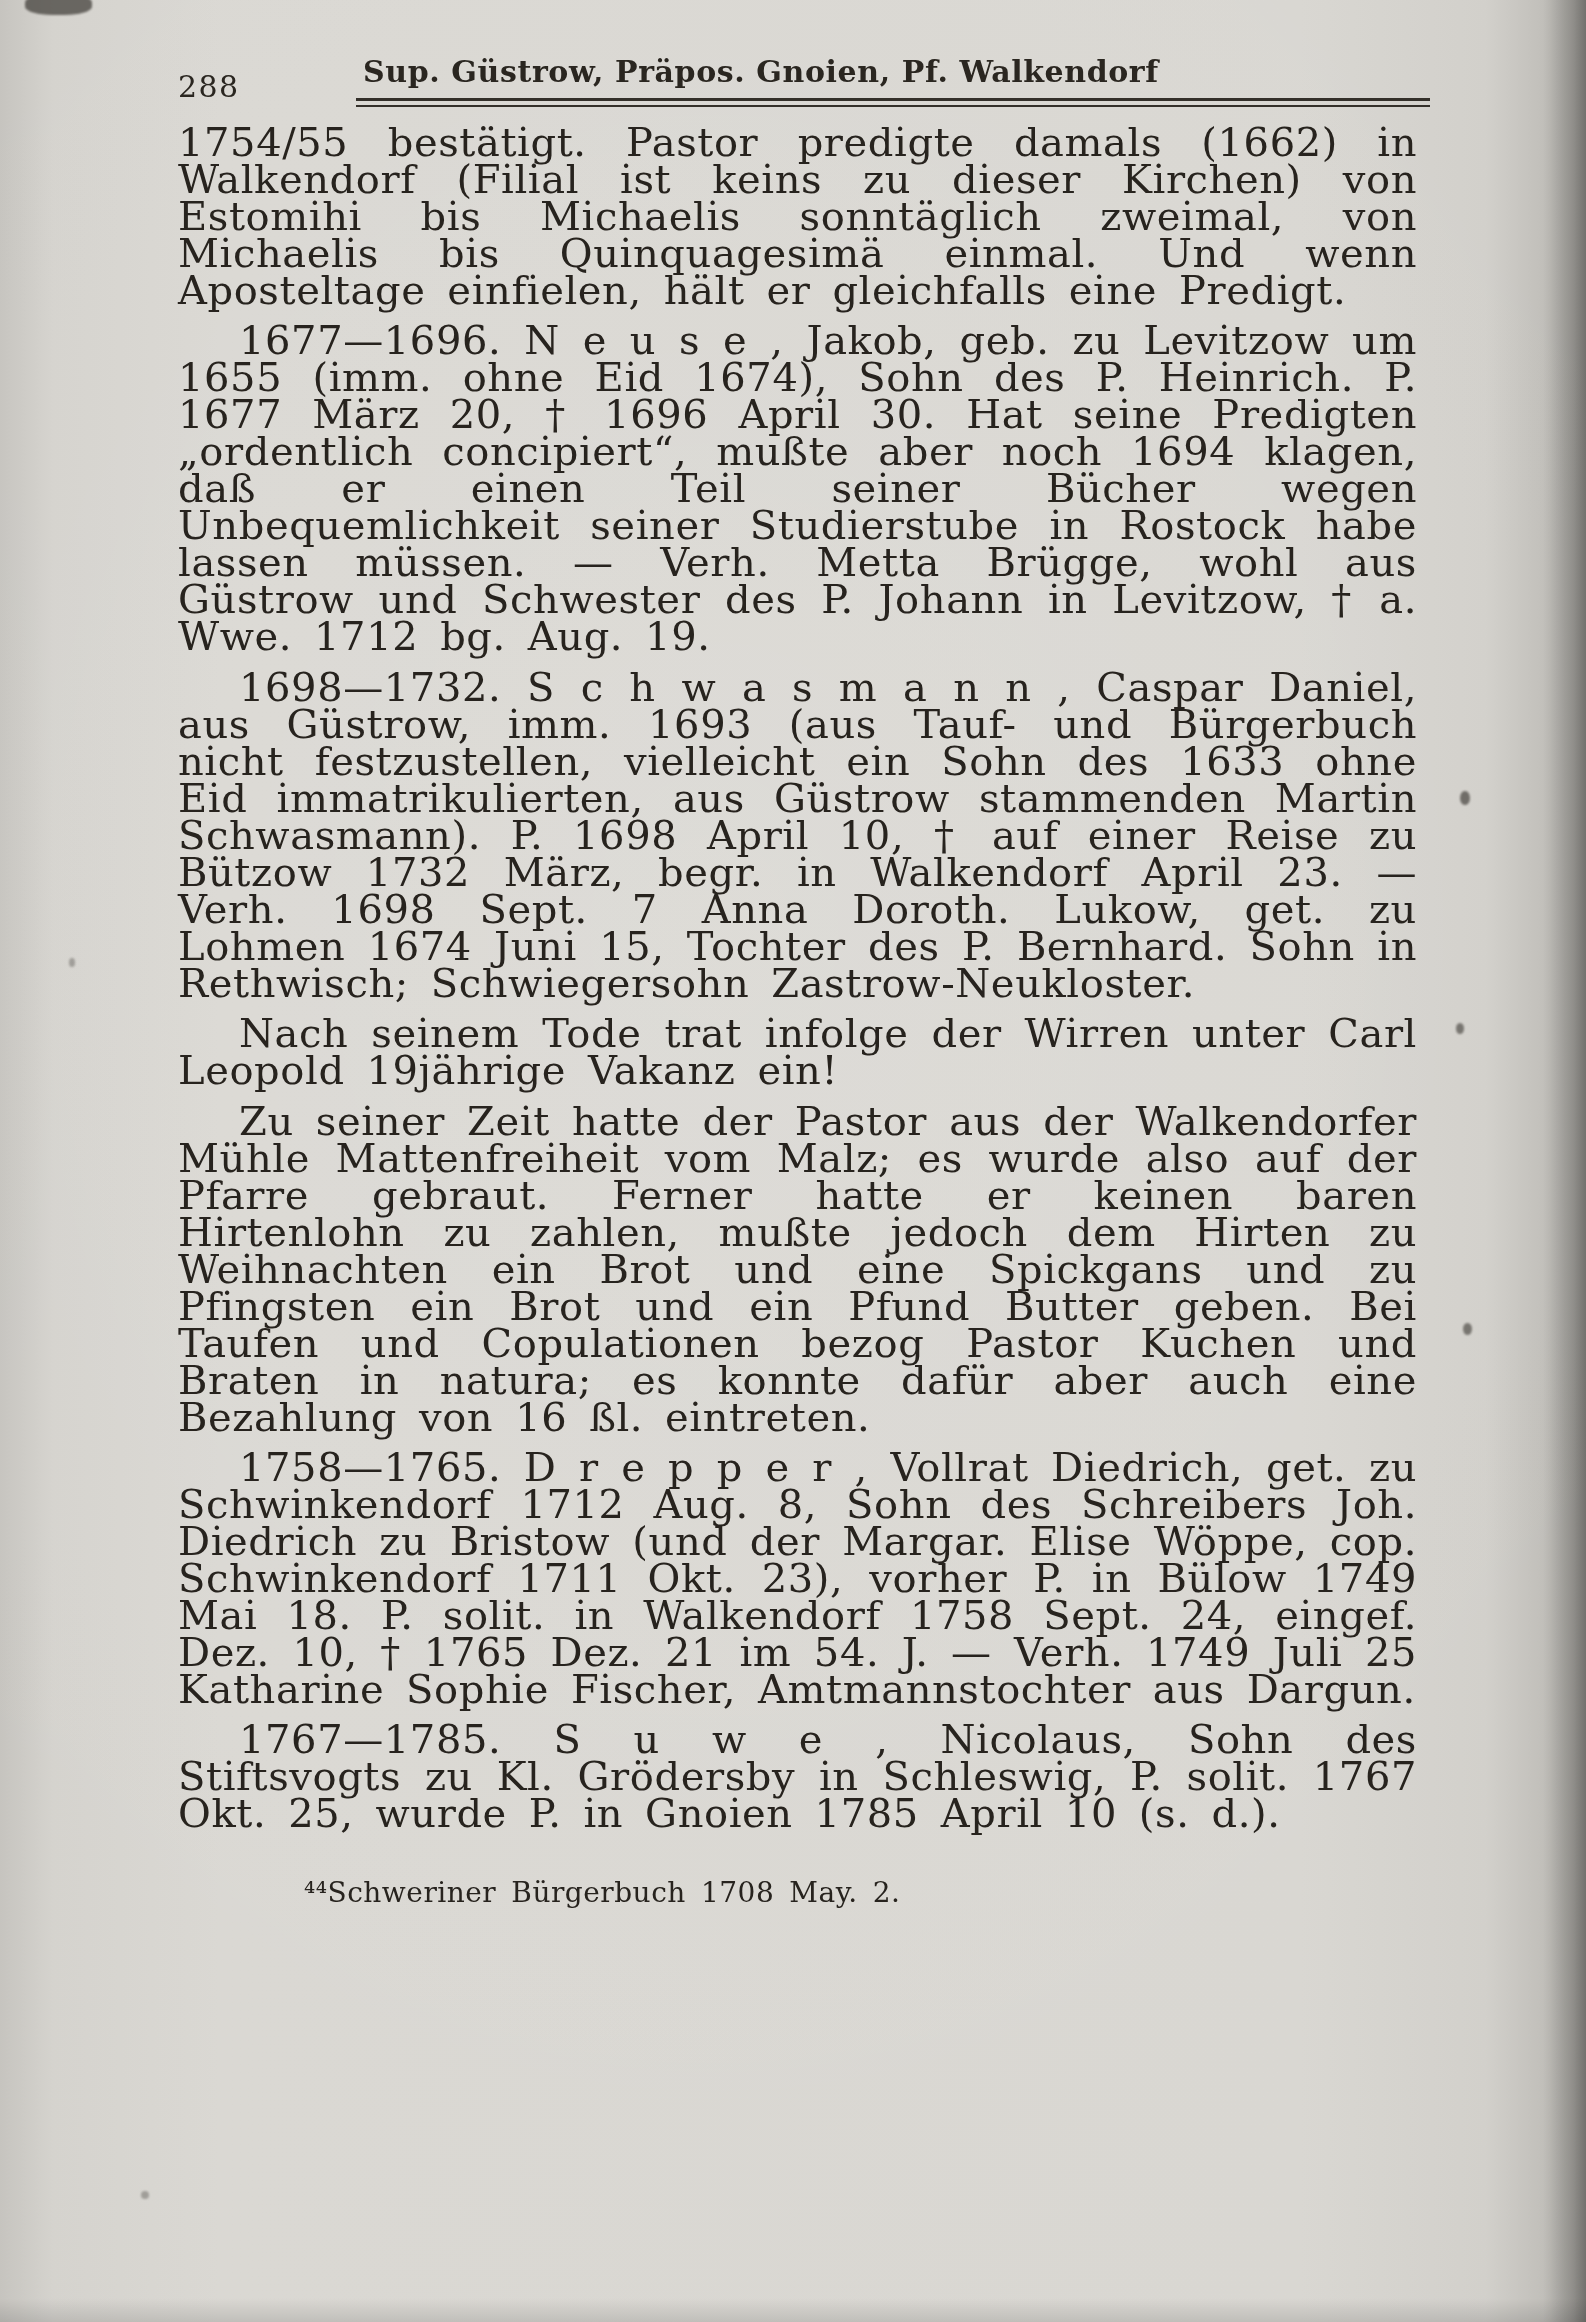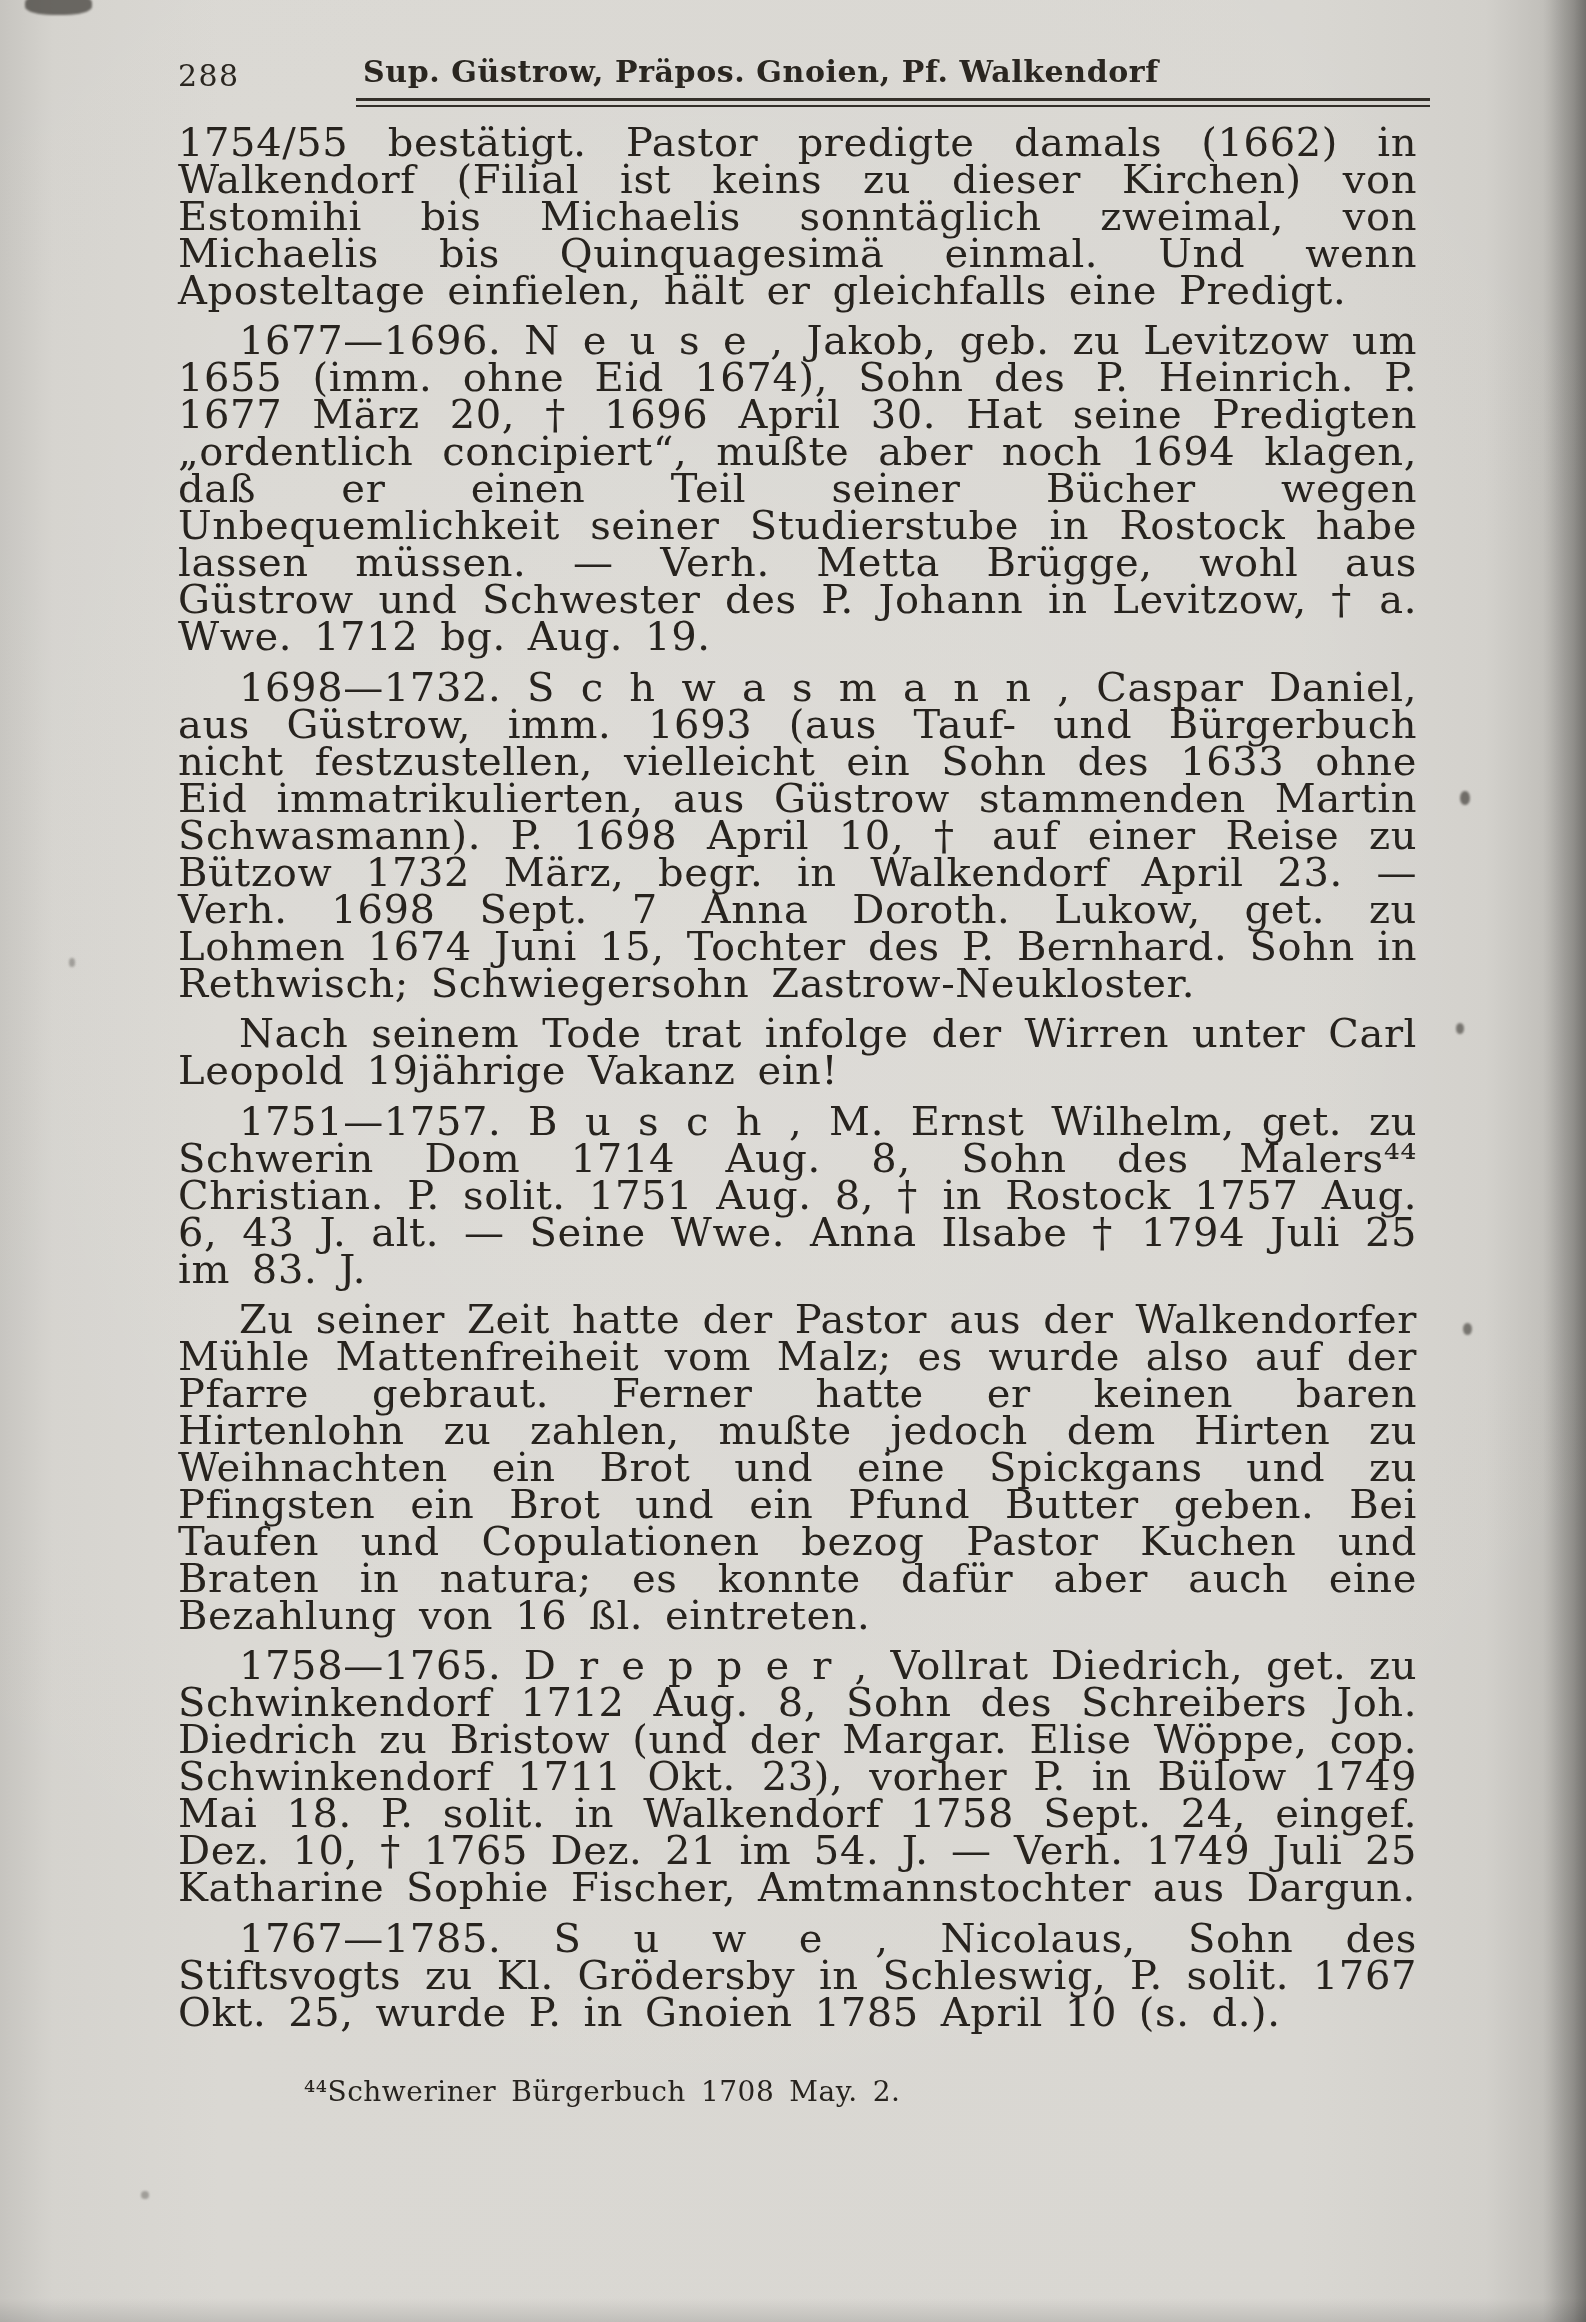"288" .page-number { top: 4px -> 15px }
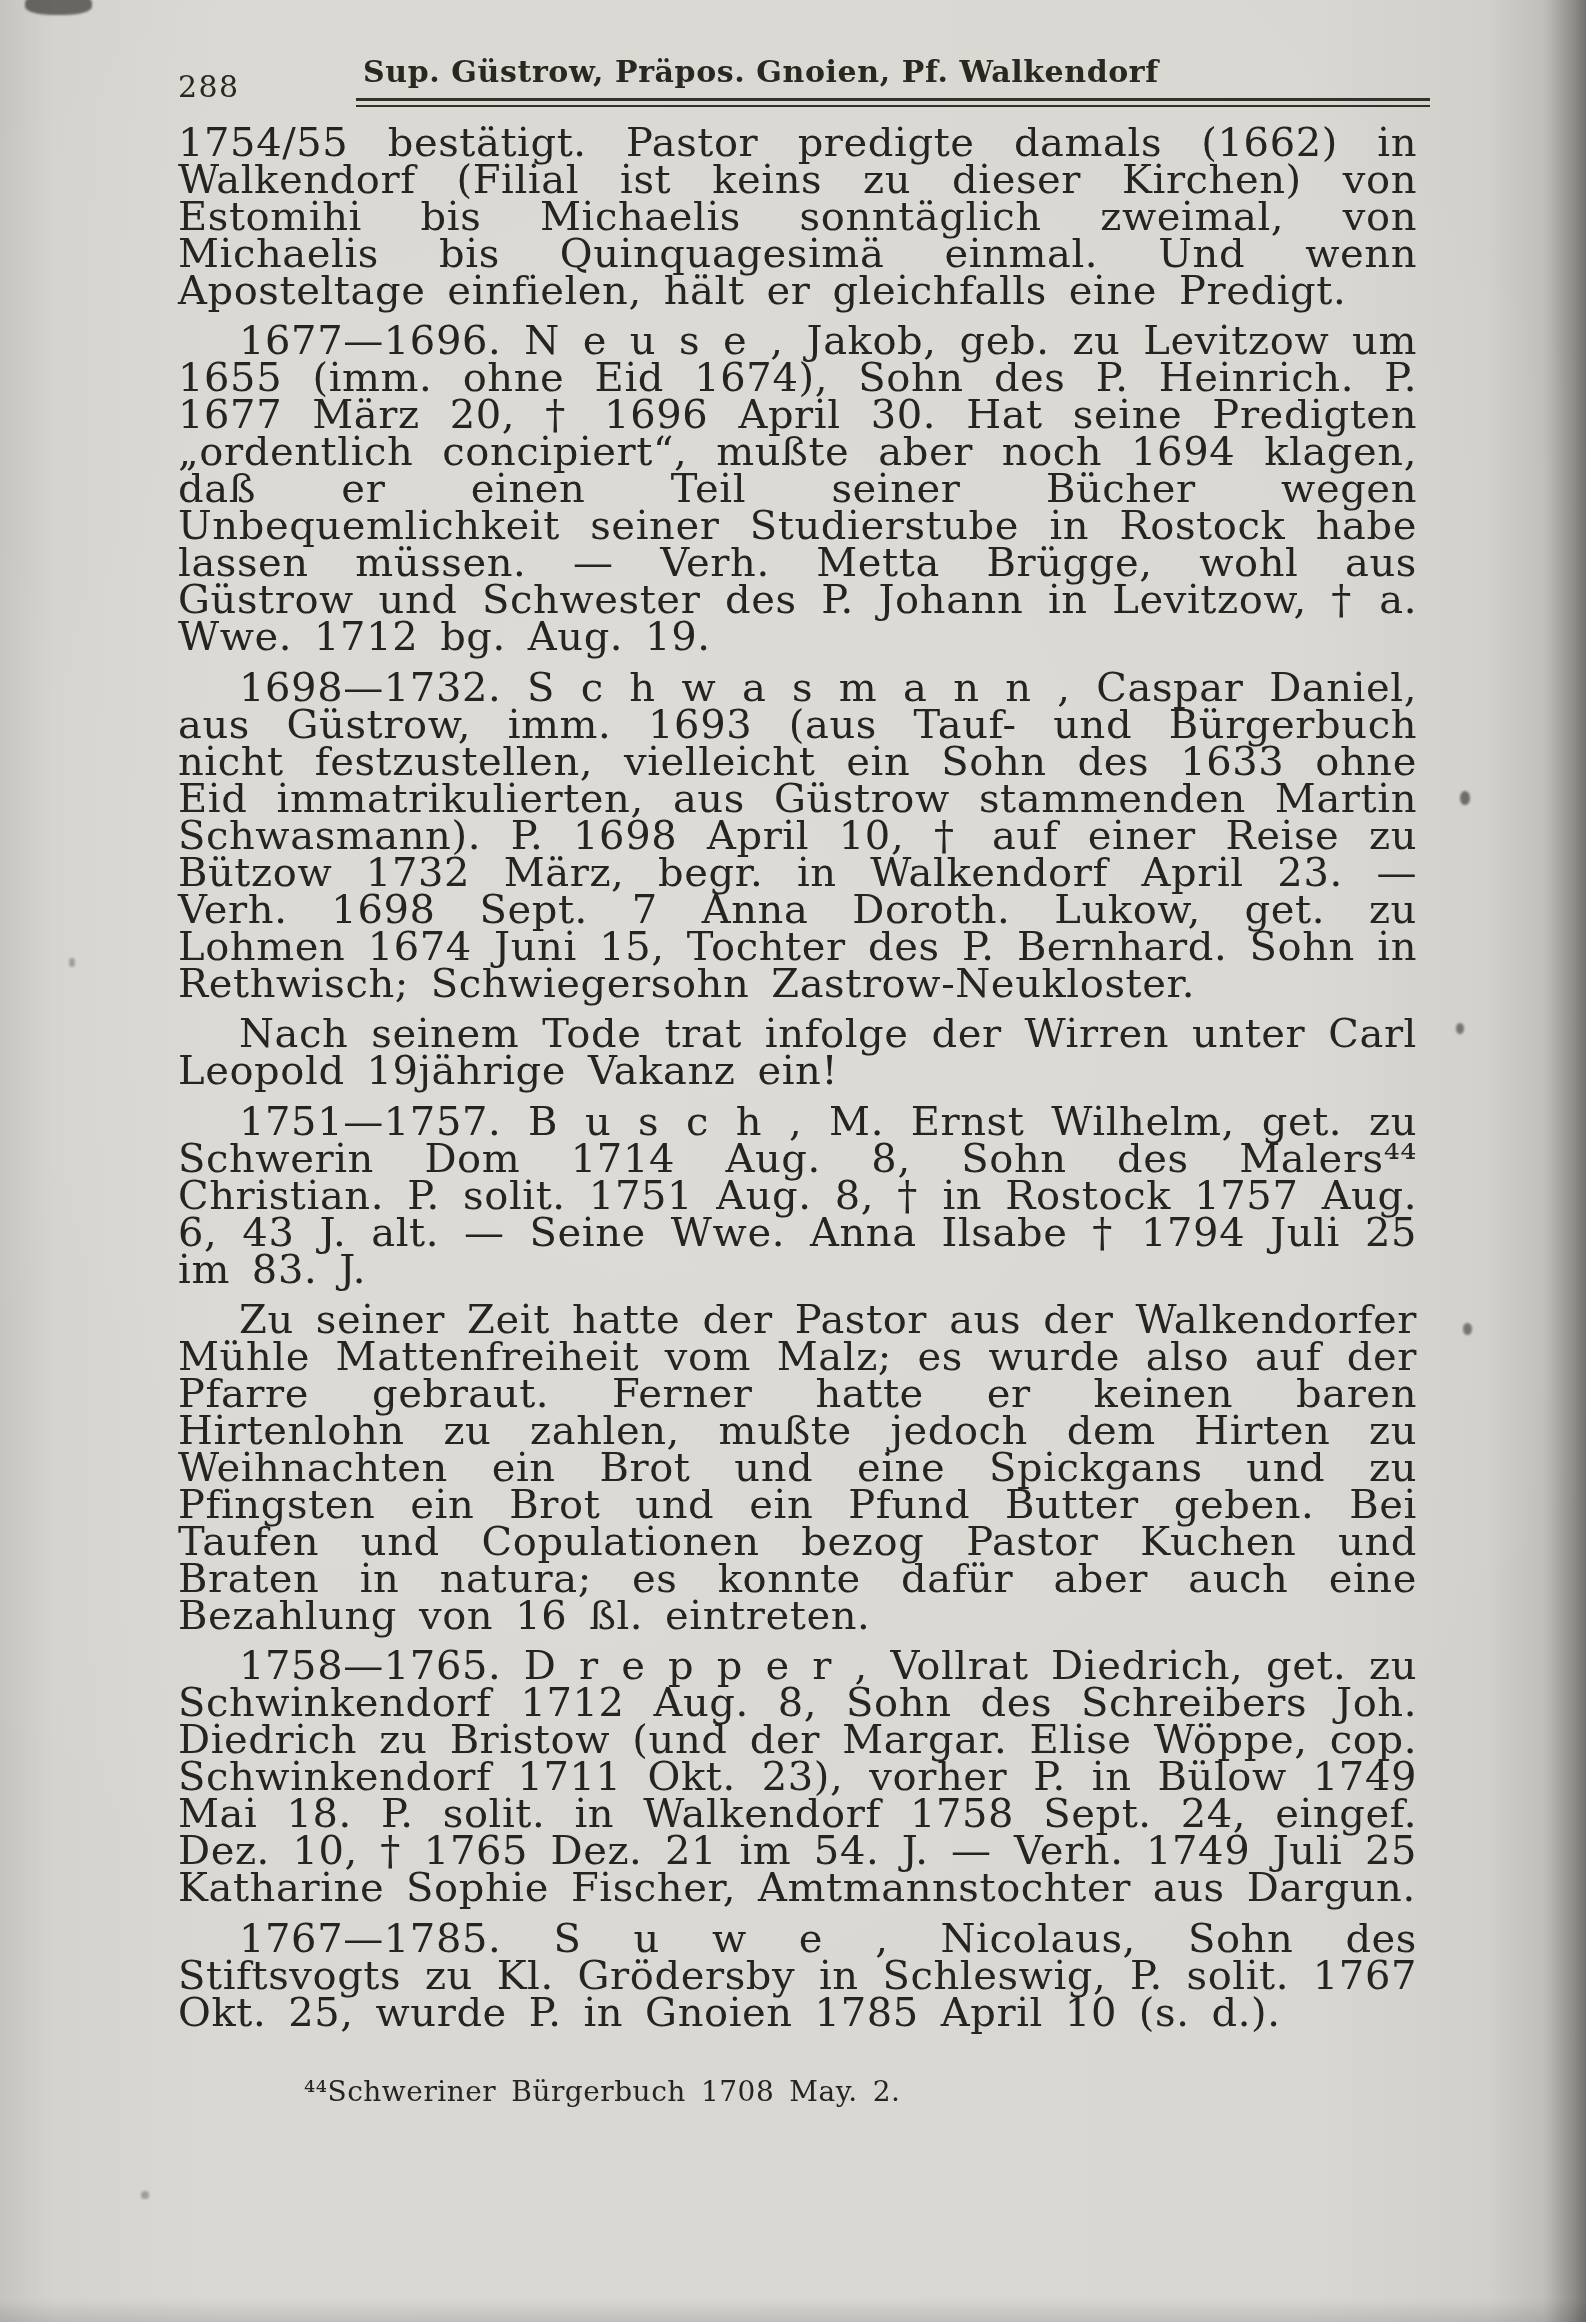"1751—1757. B u s c" p.para { html: <p>1751—1757. B u s c h , M. Ernst Wilhelm, get. zu Schwerin Dom 1714 Aug. 8, Sohn des Malers⁴⁴ Christian. P. solit. 1751 Aug. 8, † in Rostock 1757 Aug. 6, 43 J. alt. — Seine Wwe. Anna Ilsabe † 1794 Juli 25 im 83. J.</p> -> none }
